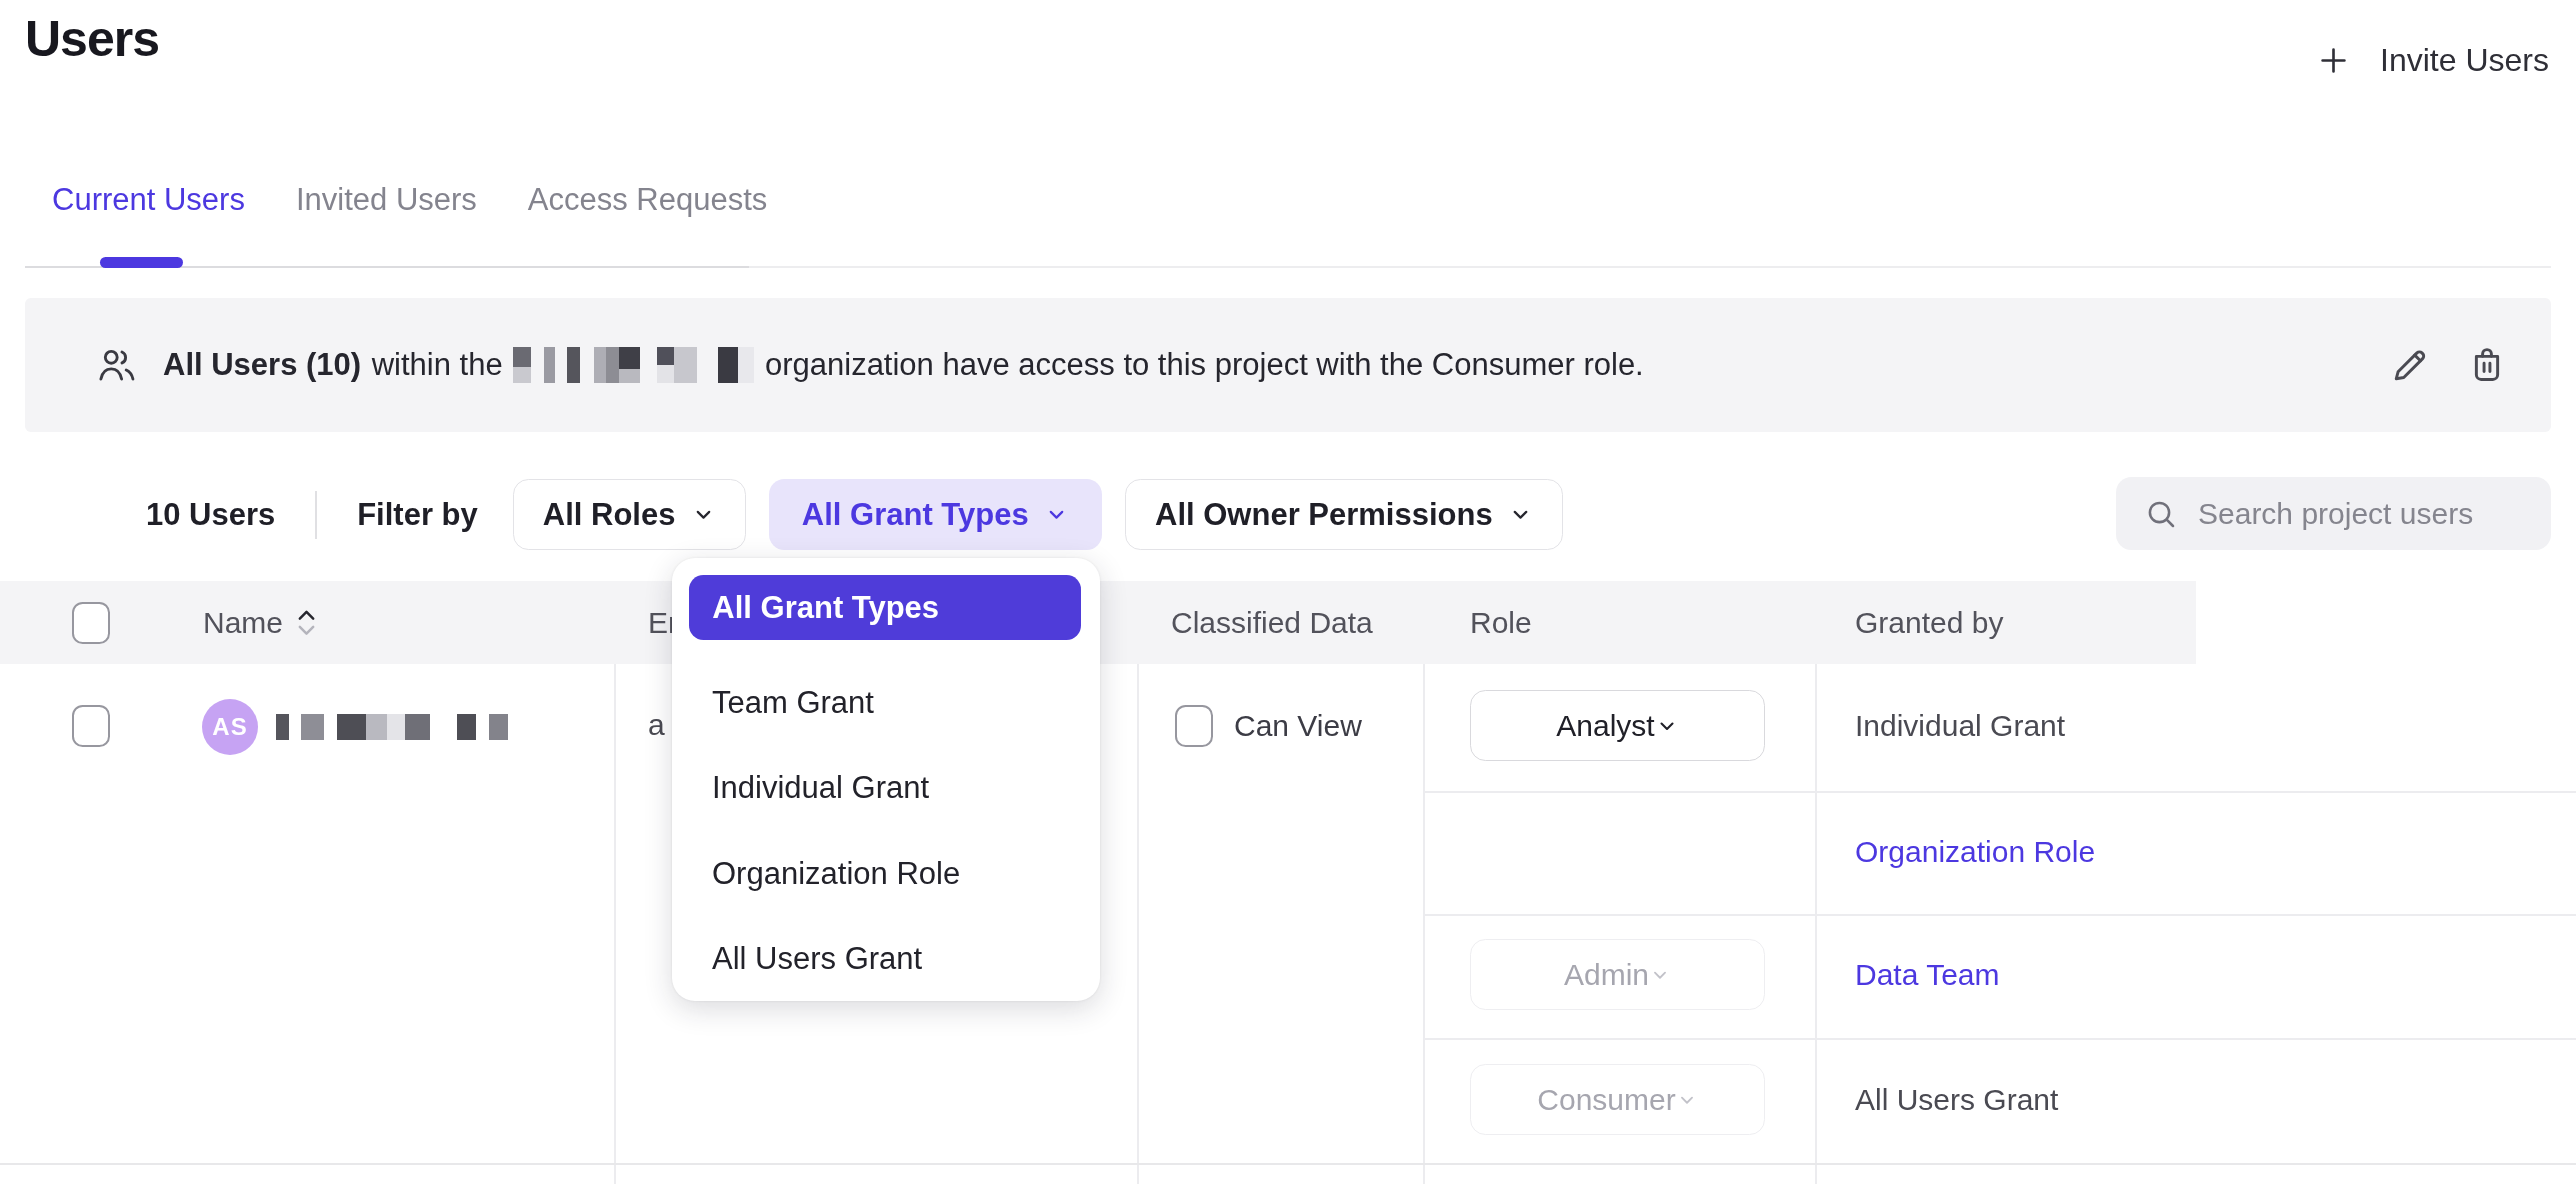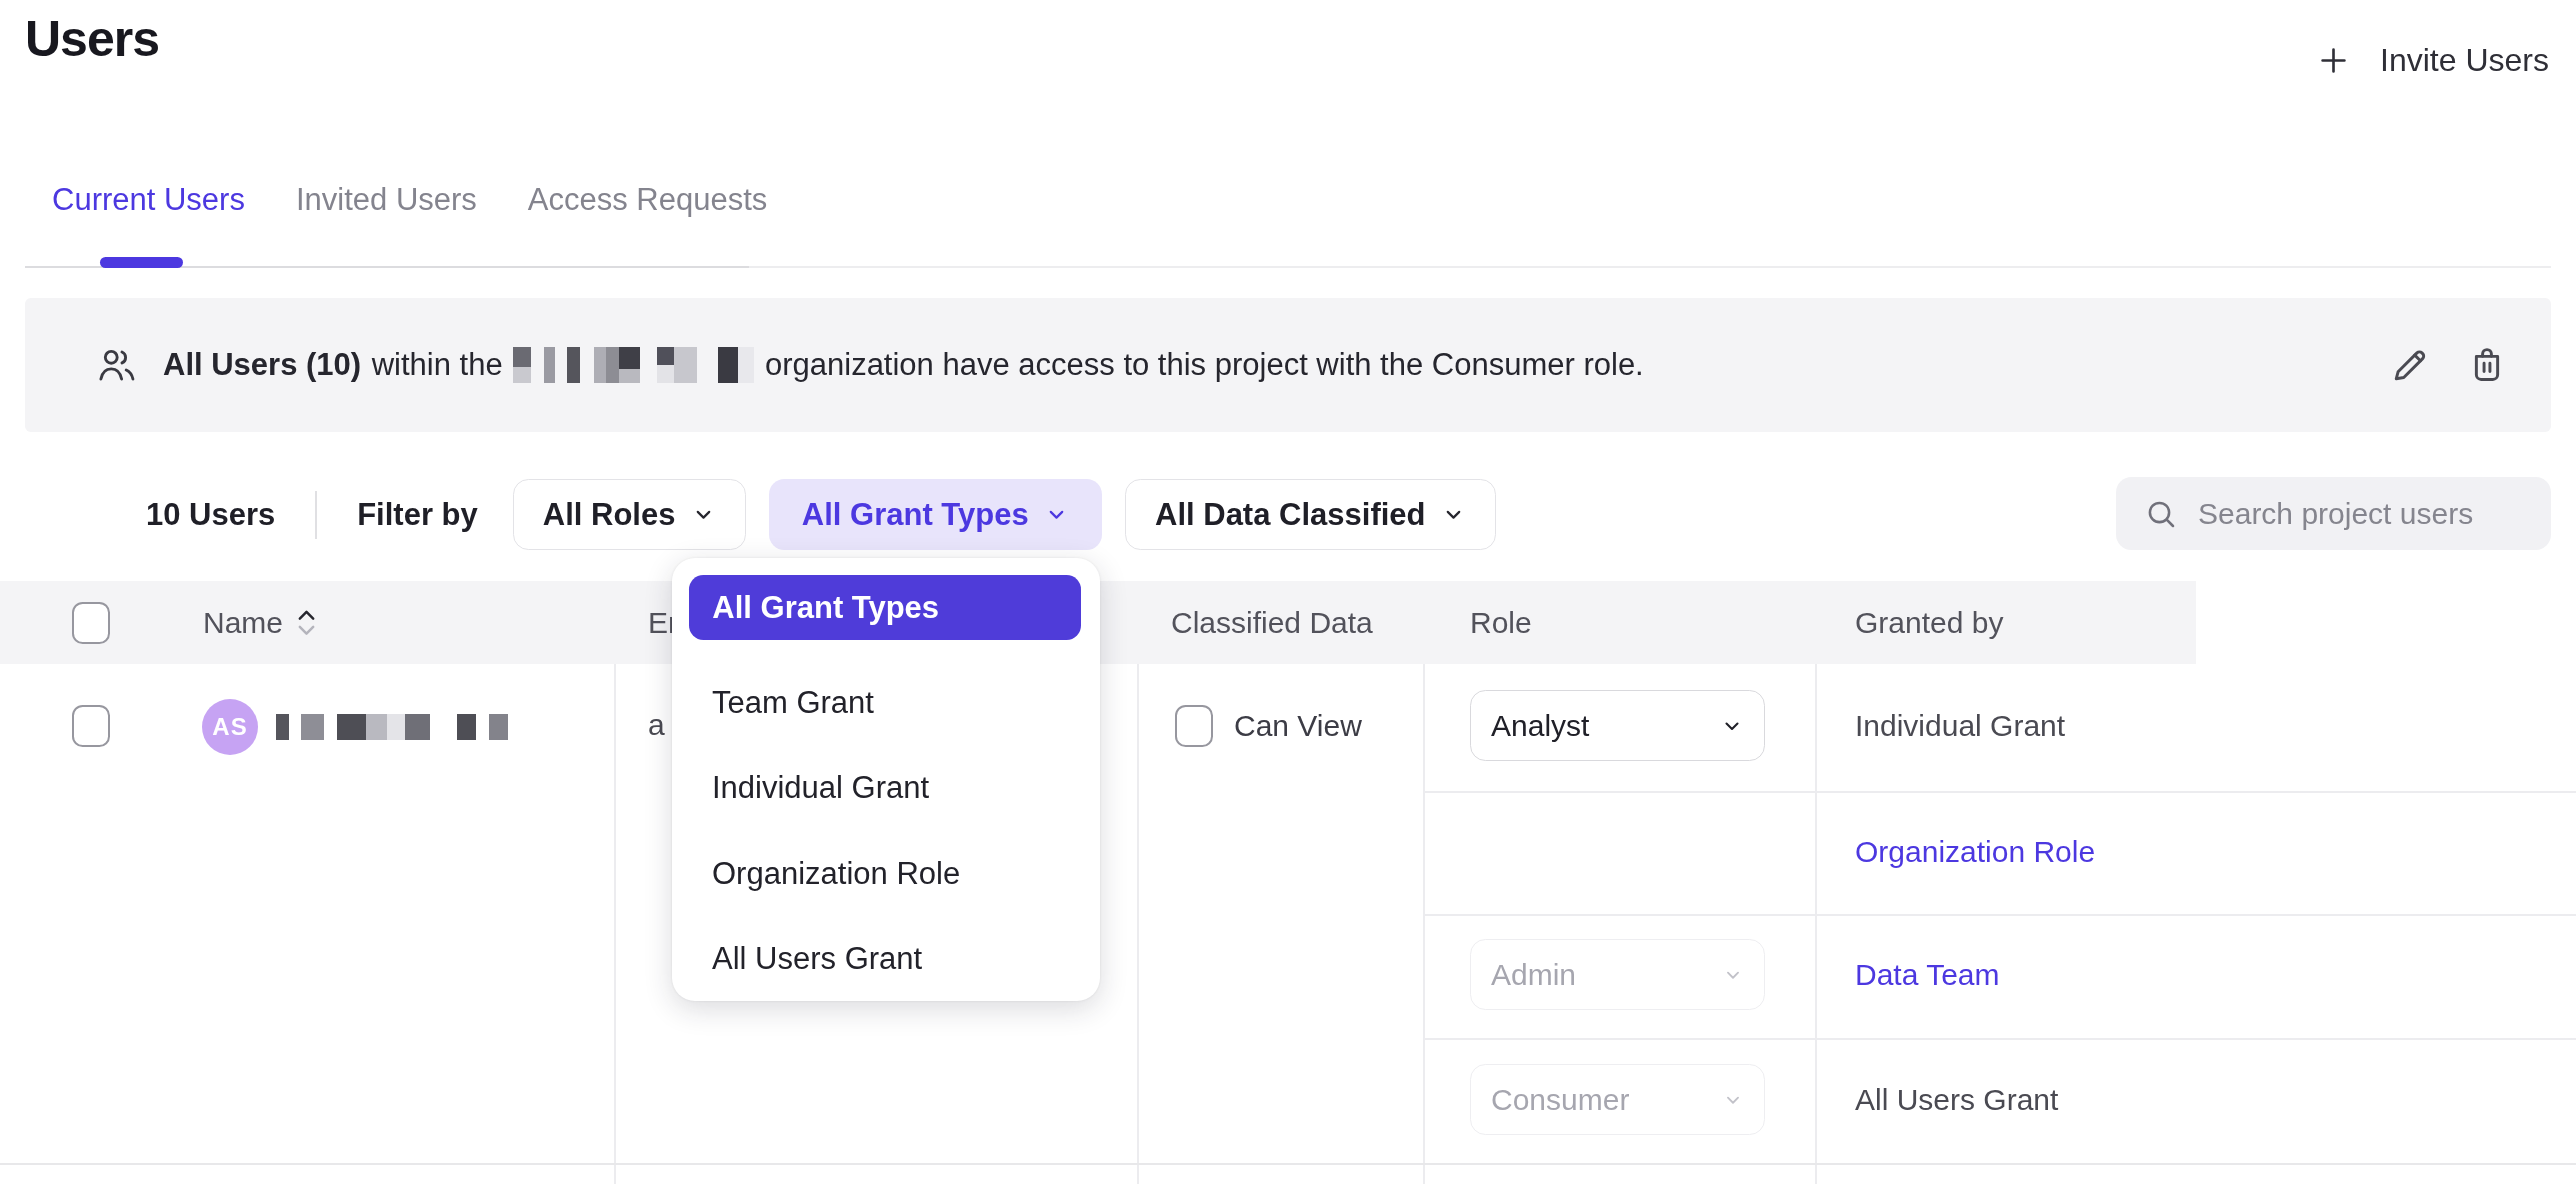"All Data Classified" span { text: Data Classified -> Owner Permissions }
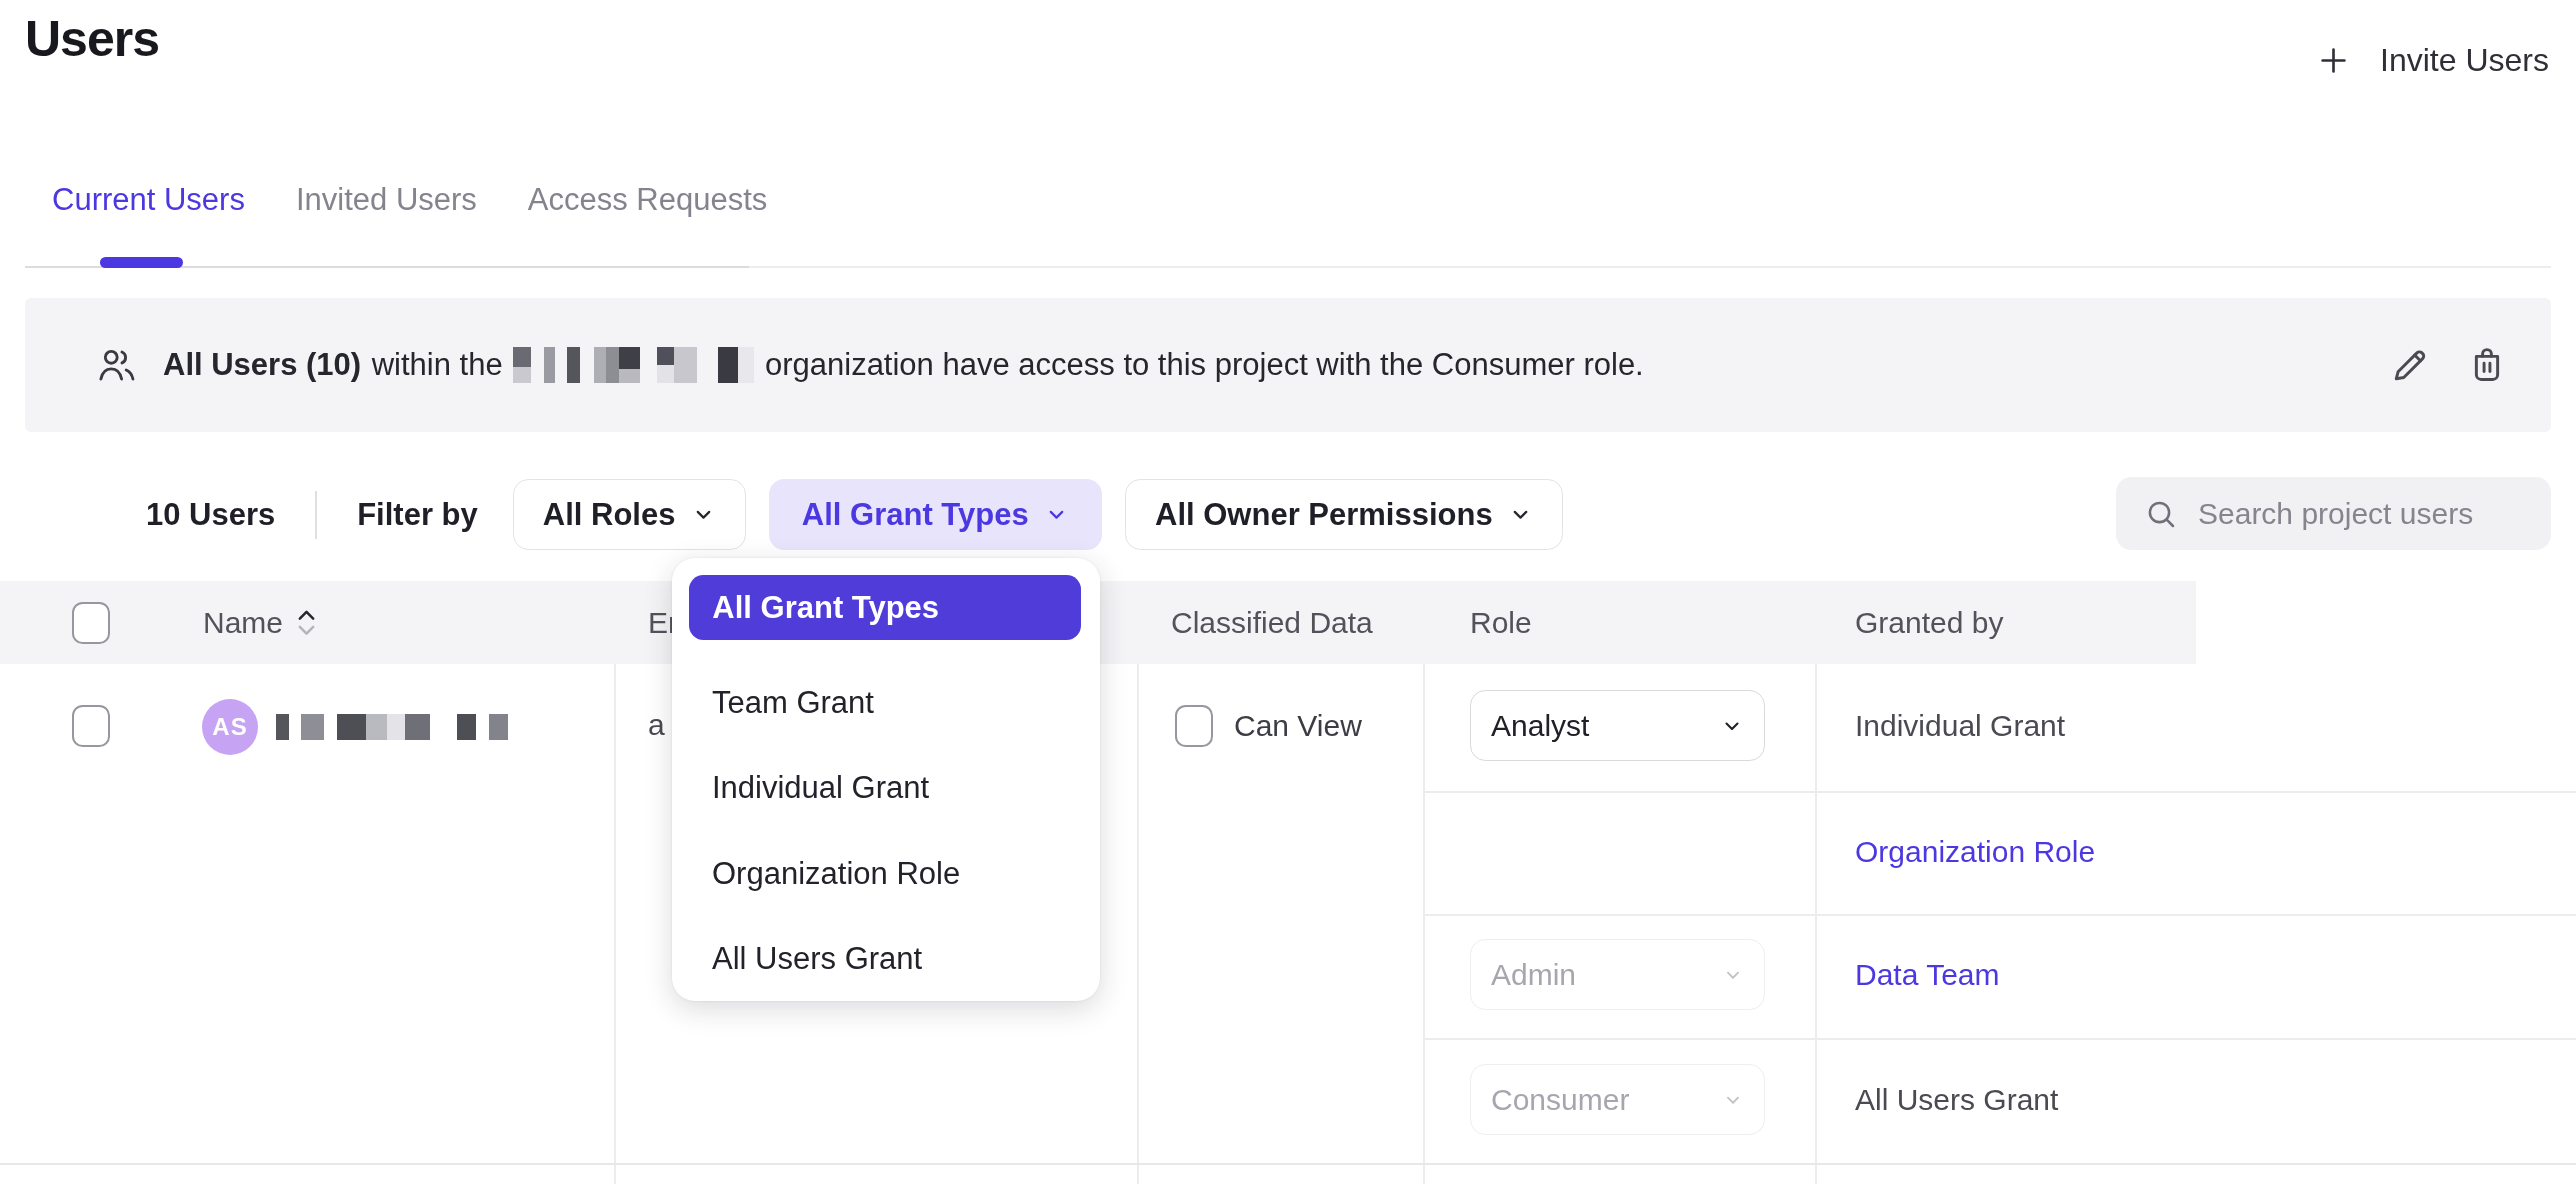"Analyst" .role-select { justify-content: space-between -> center }
